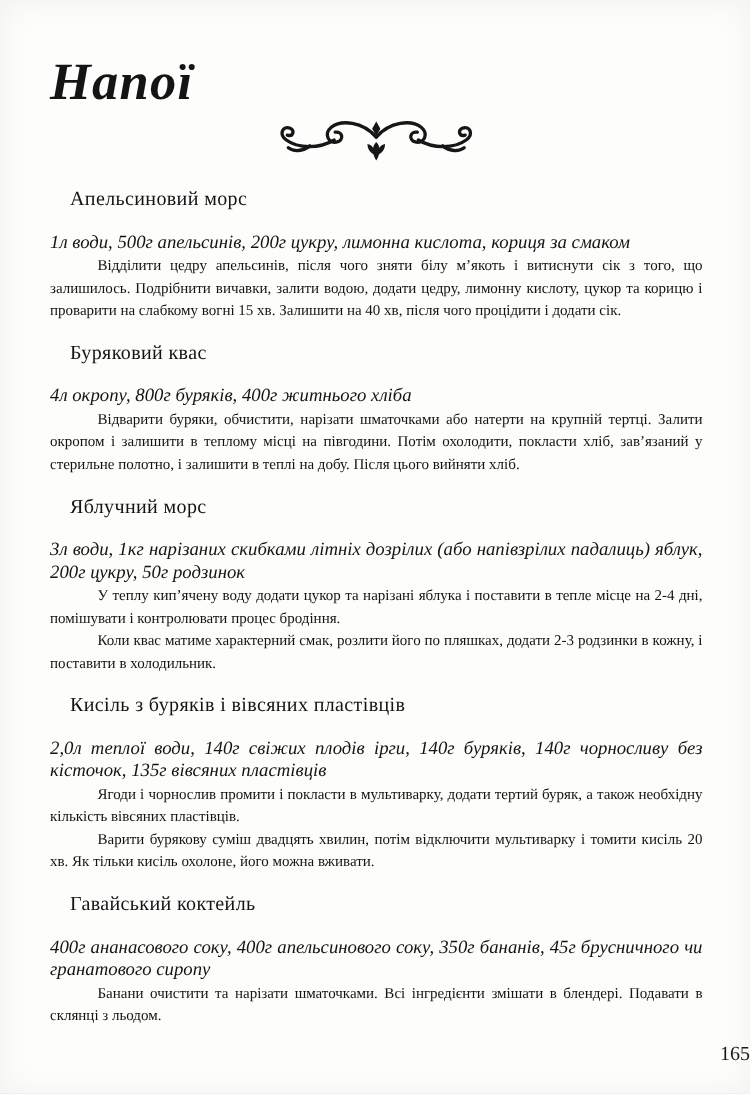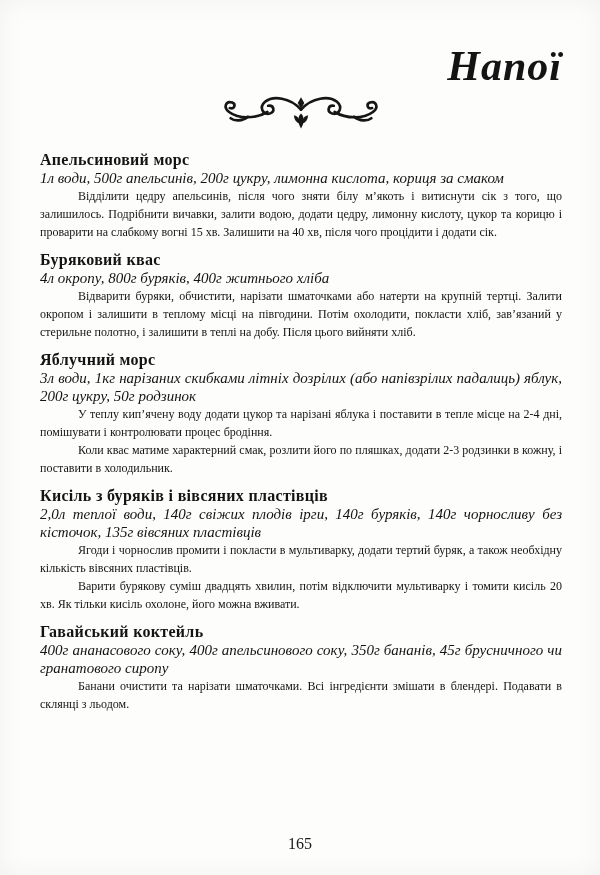"Напої" .title { text-align: right -> left }
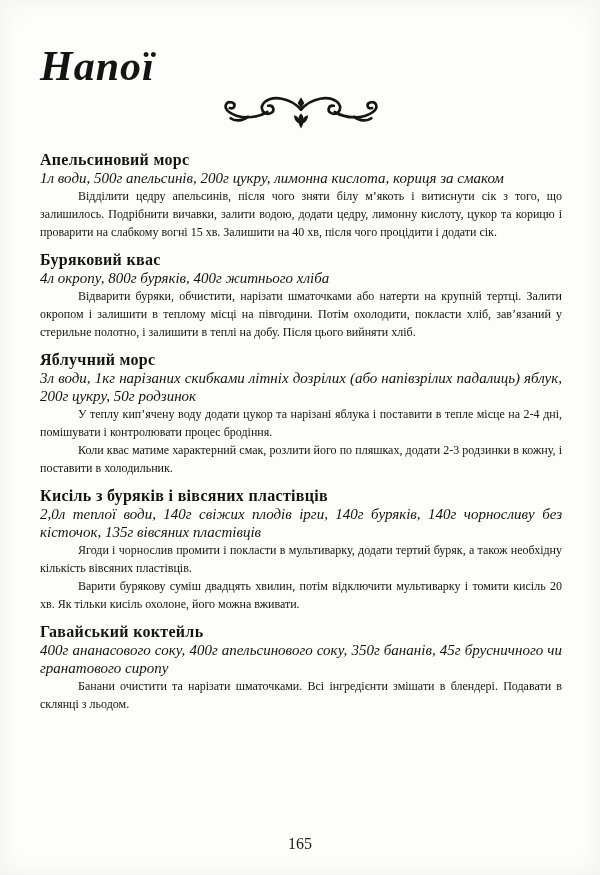"Апельсиновий морс" .recipe-name { font-weight: bold -> normal; margin: 0 -> 16px }
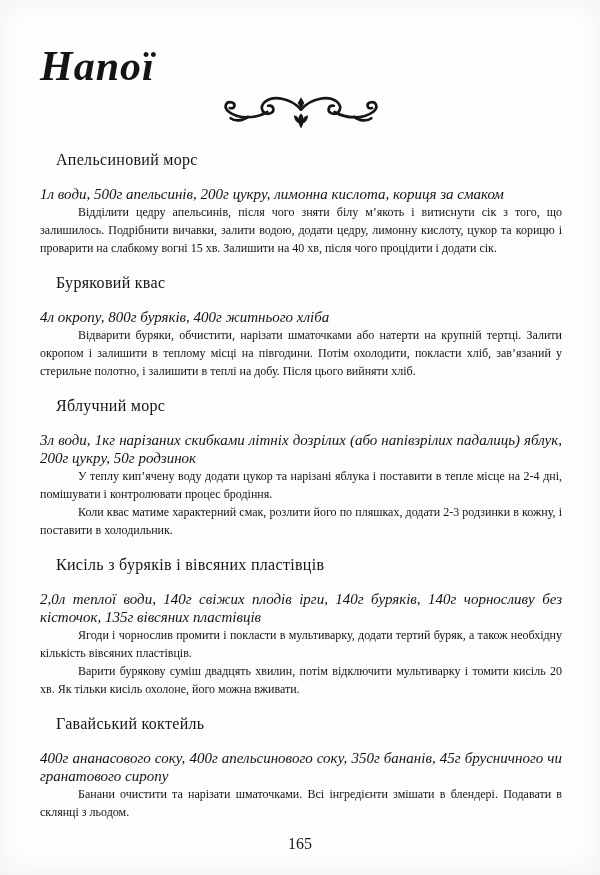"165" .page-number { text-align: center -> right }
